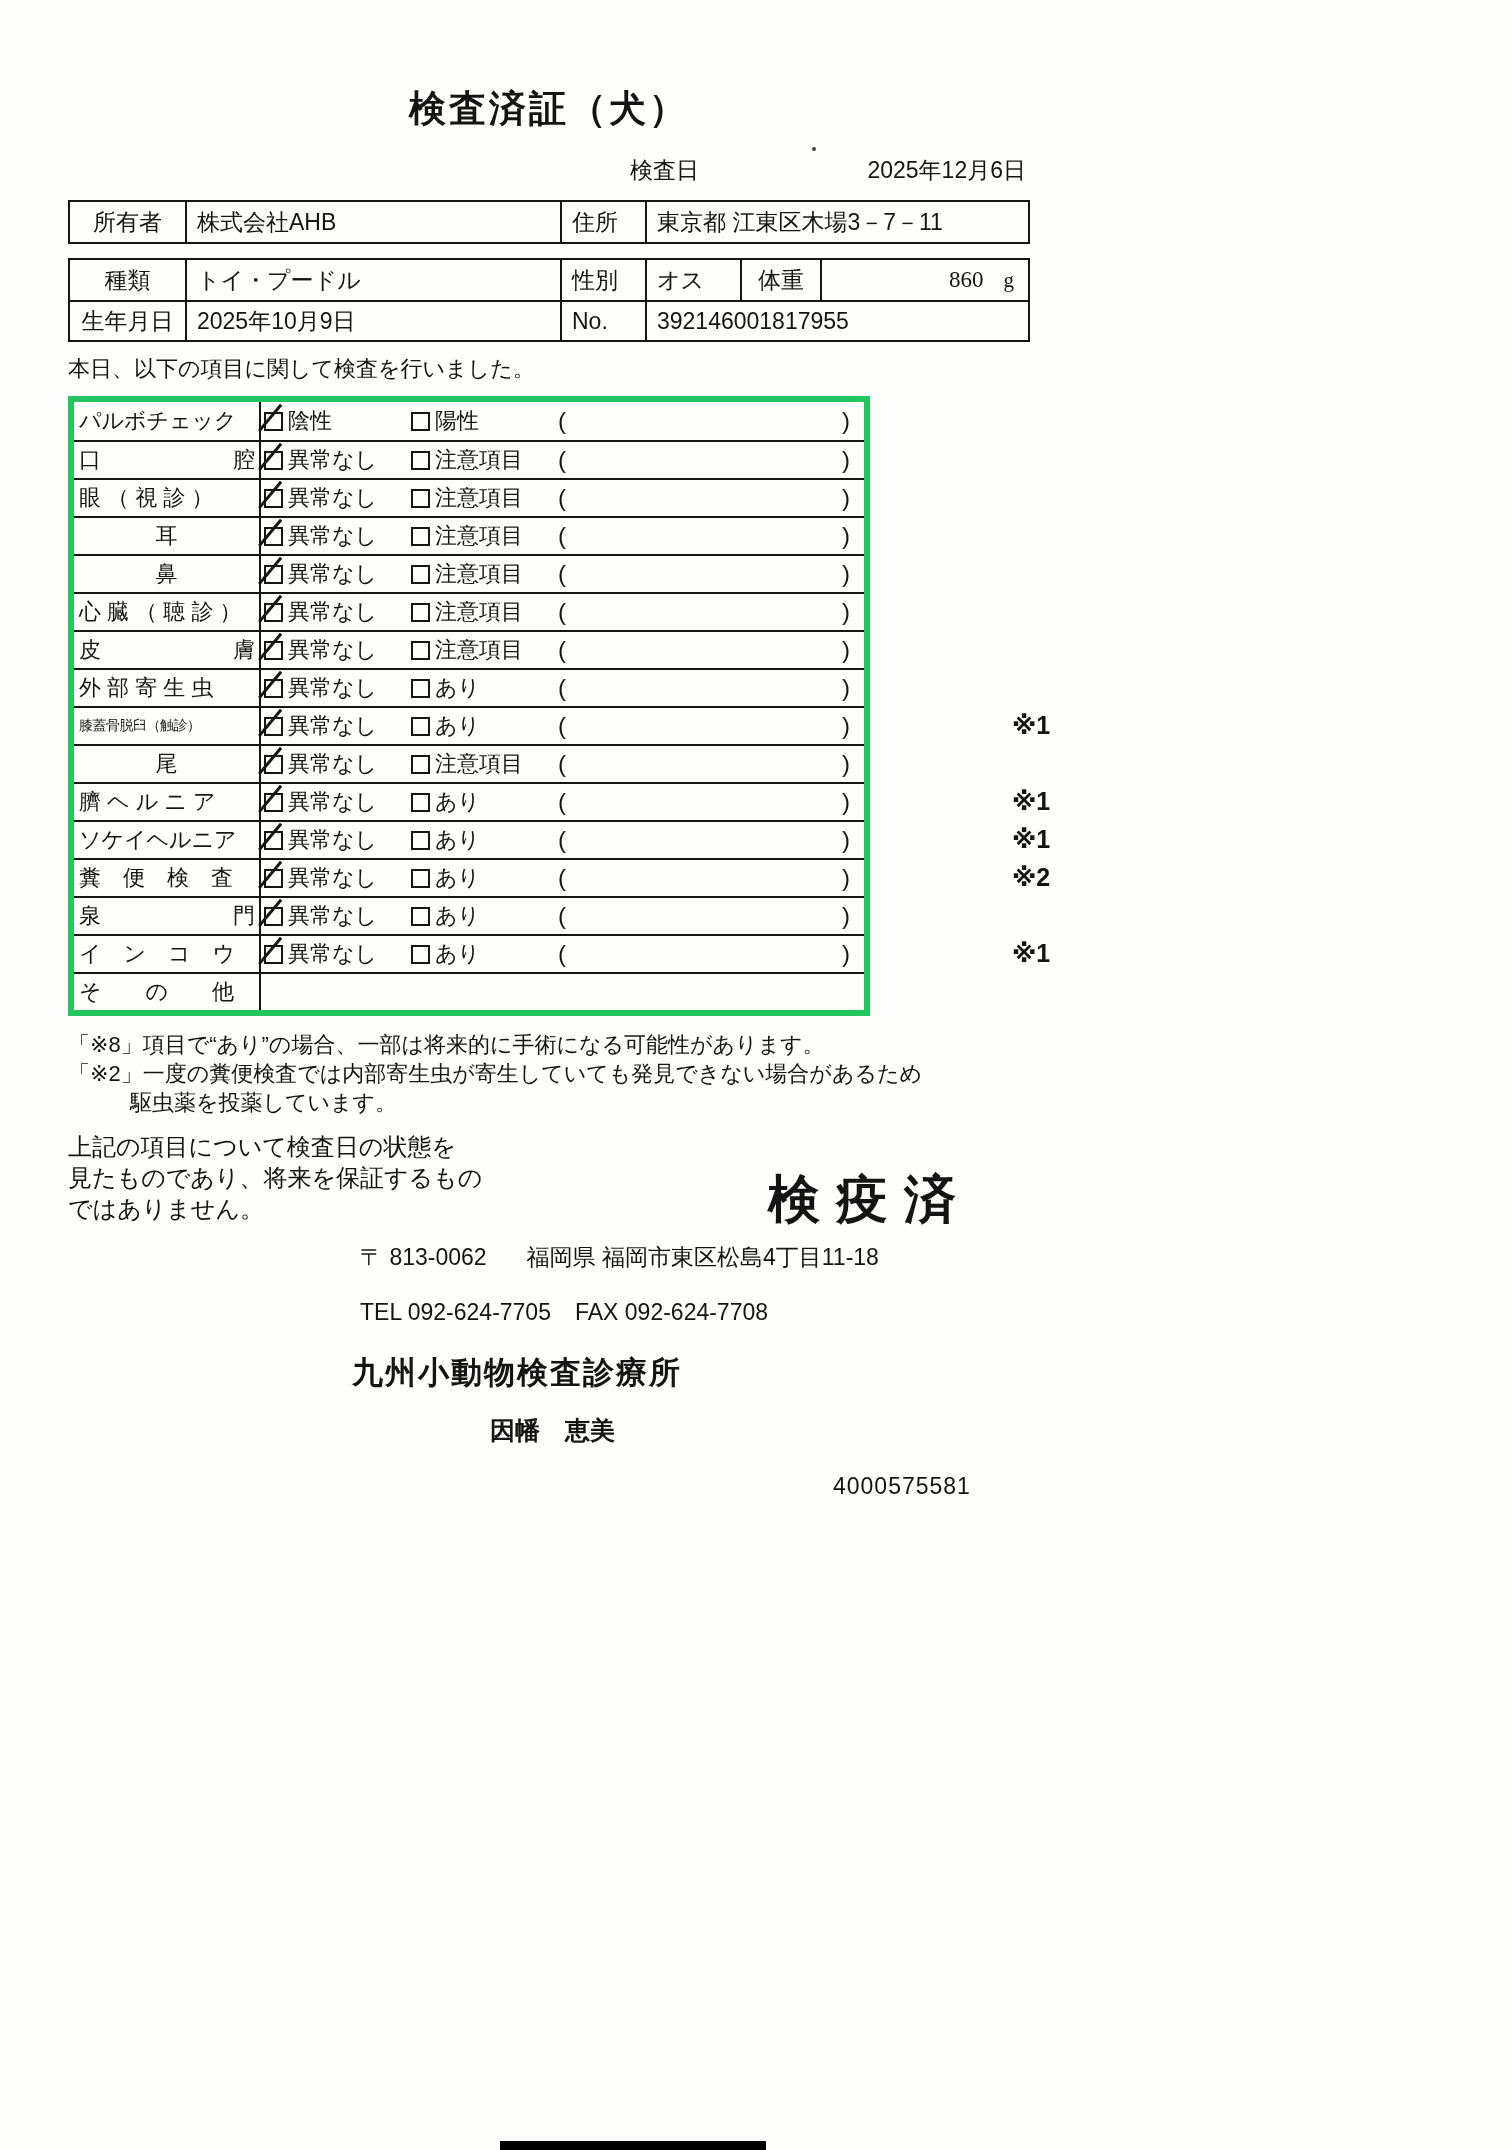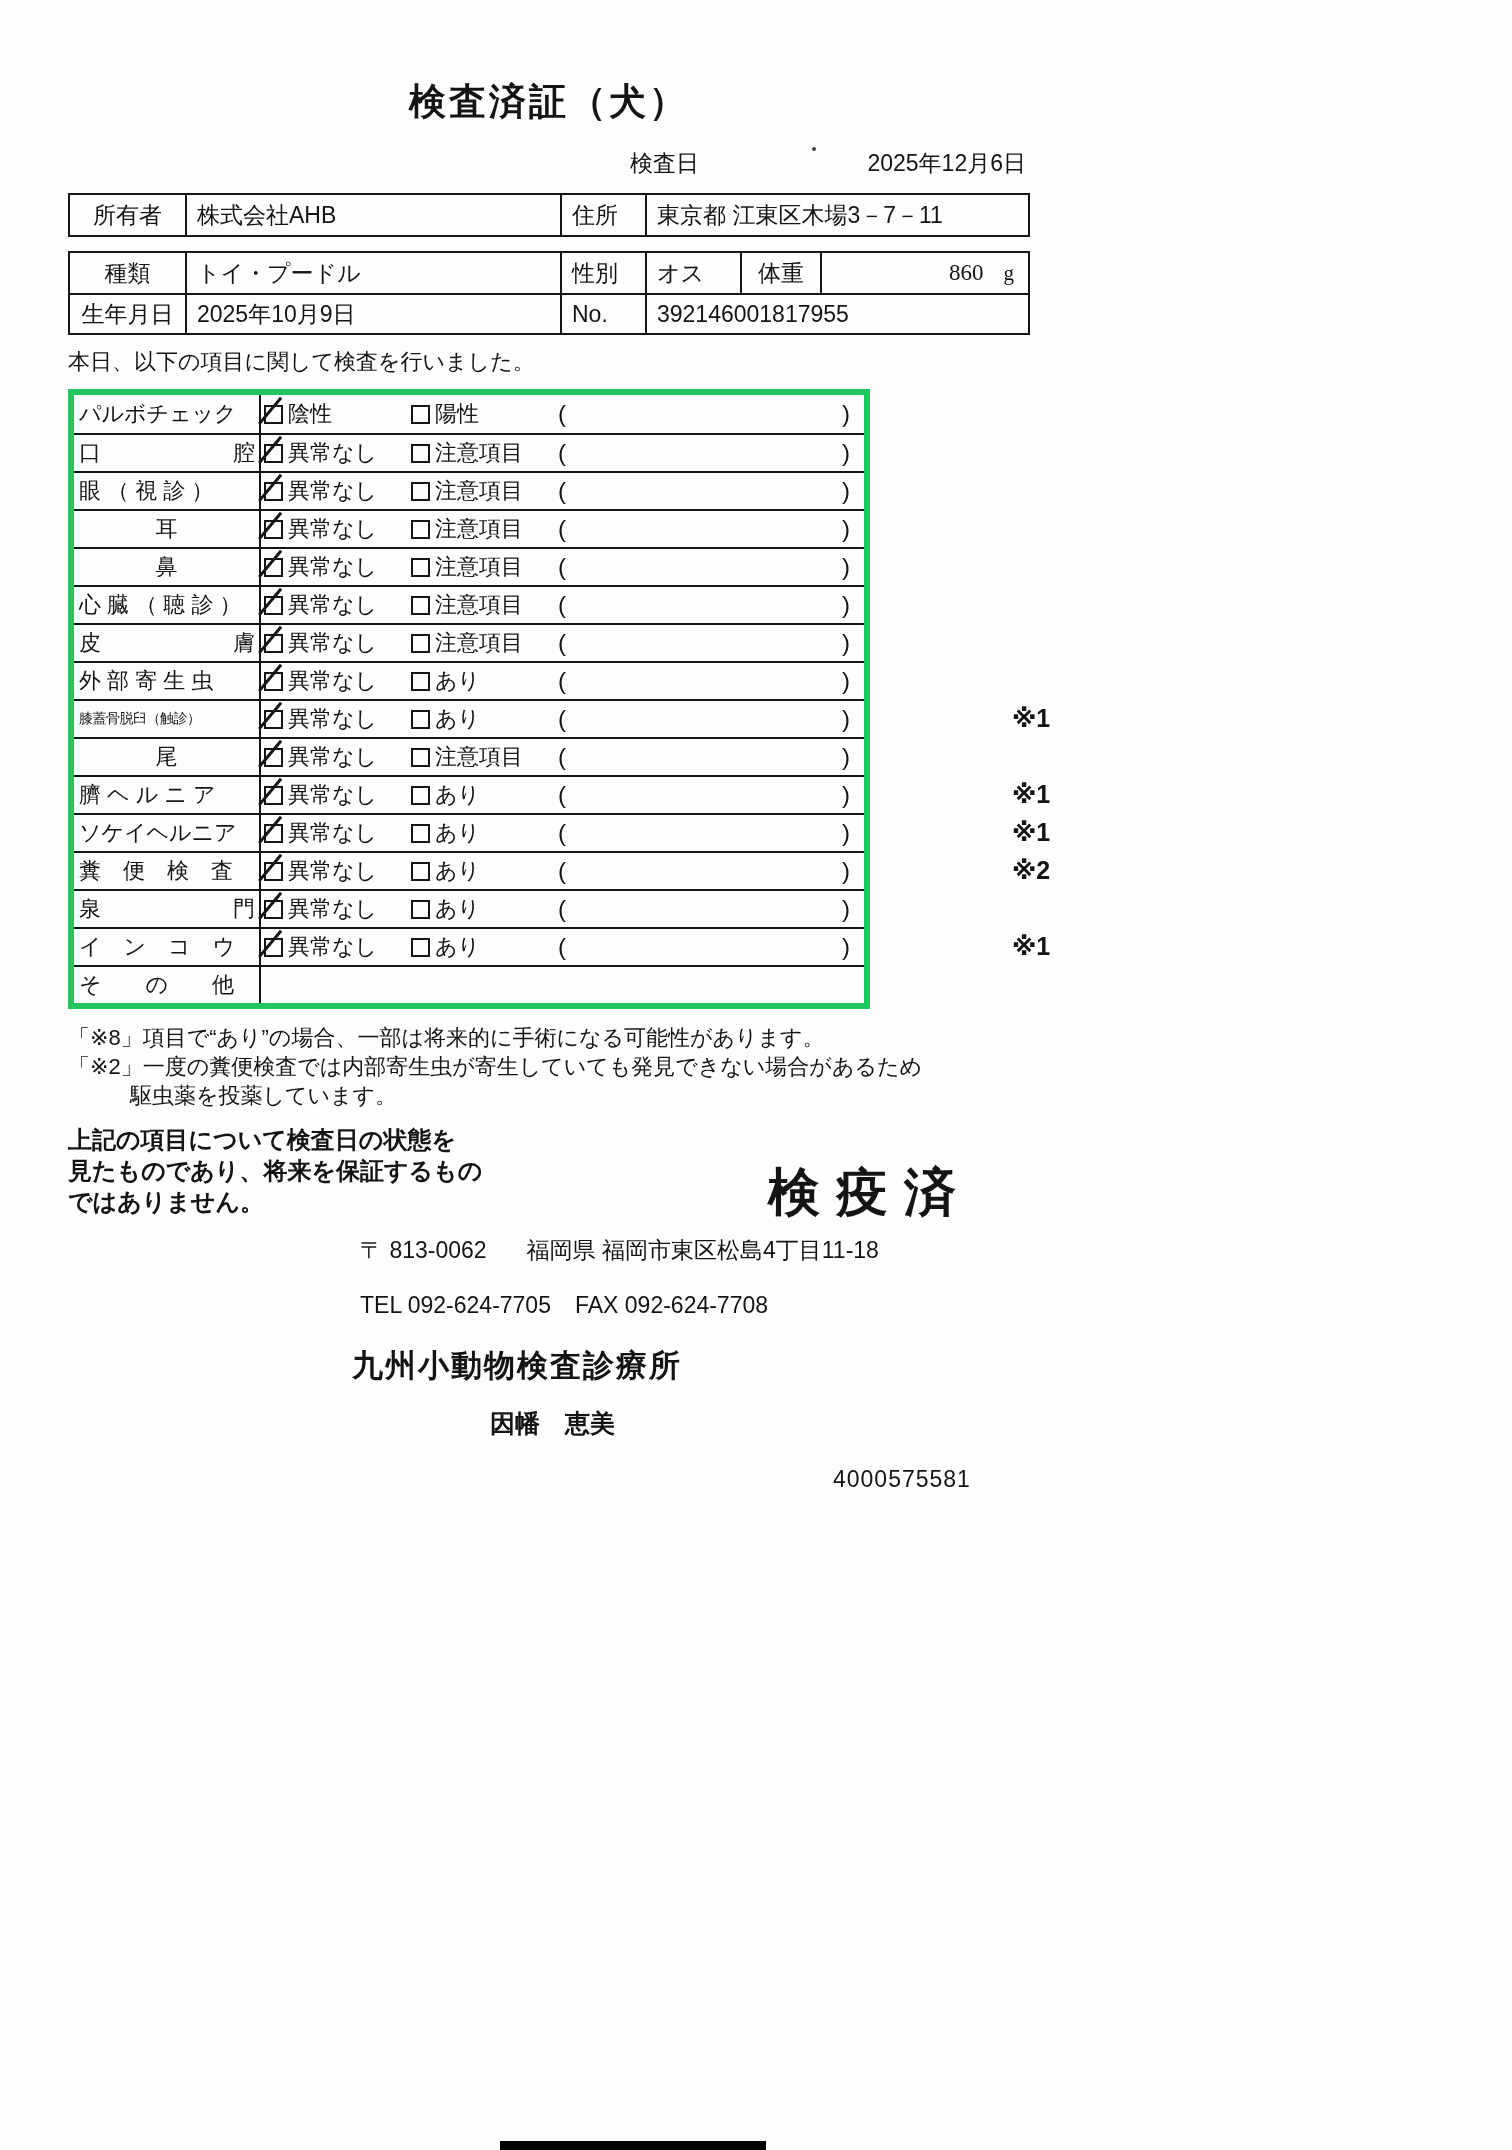"検査済証（犬）" .content { top: 5px -> 12px }
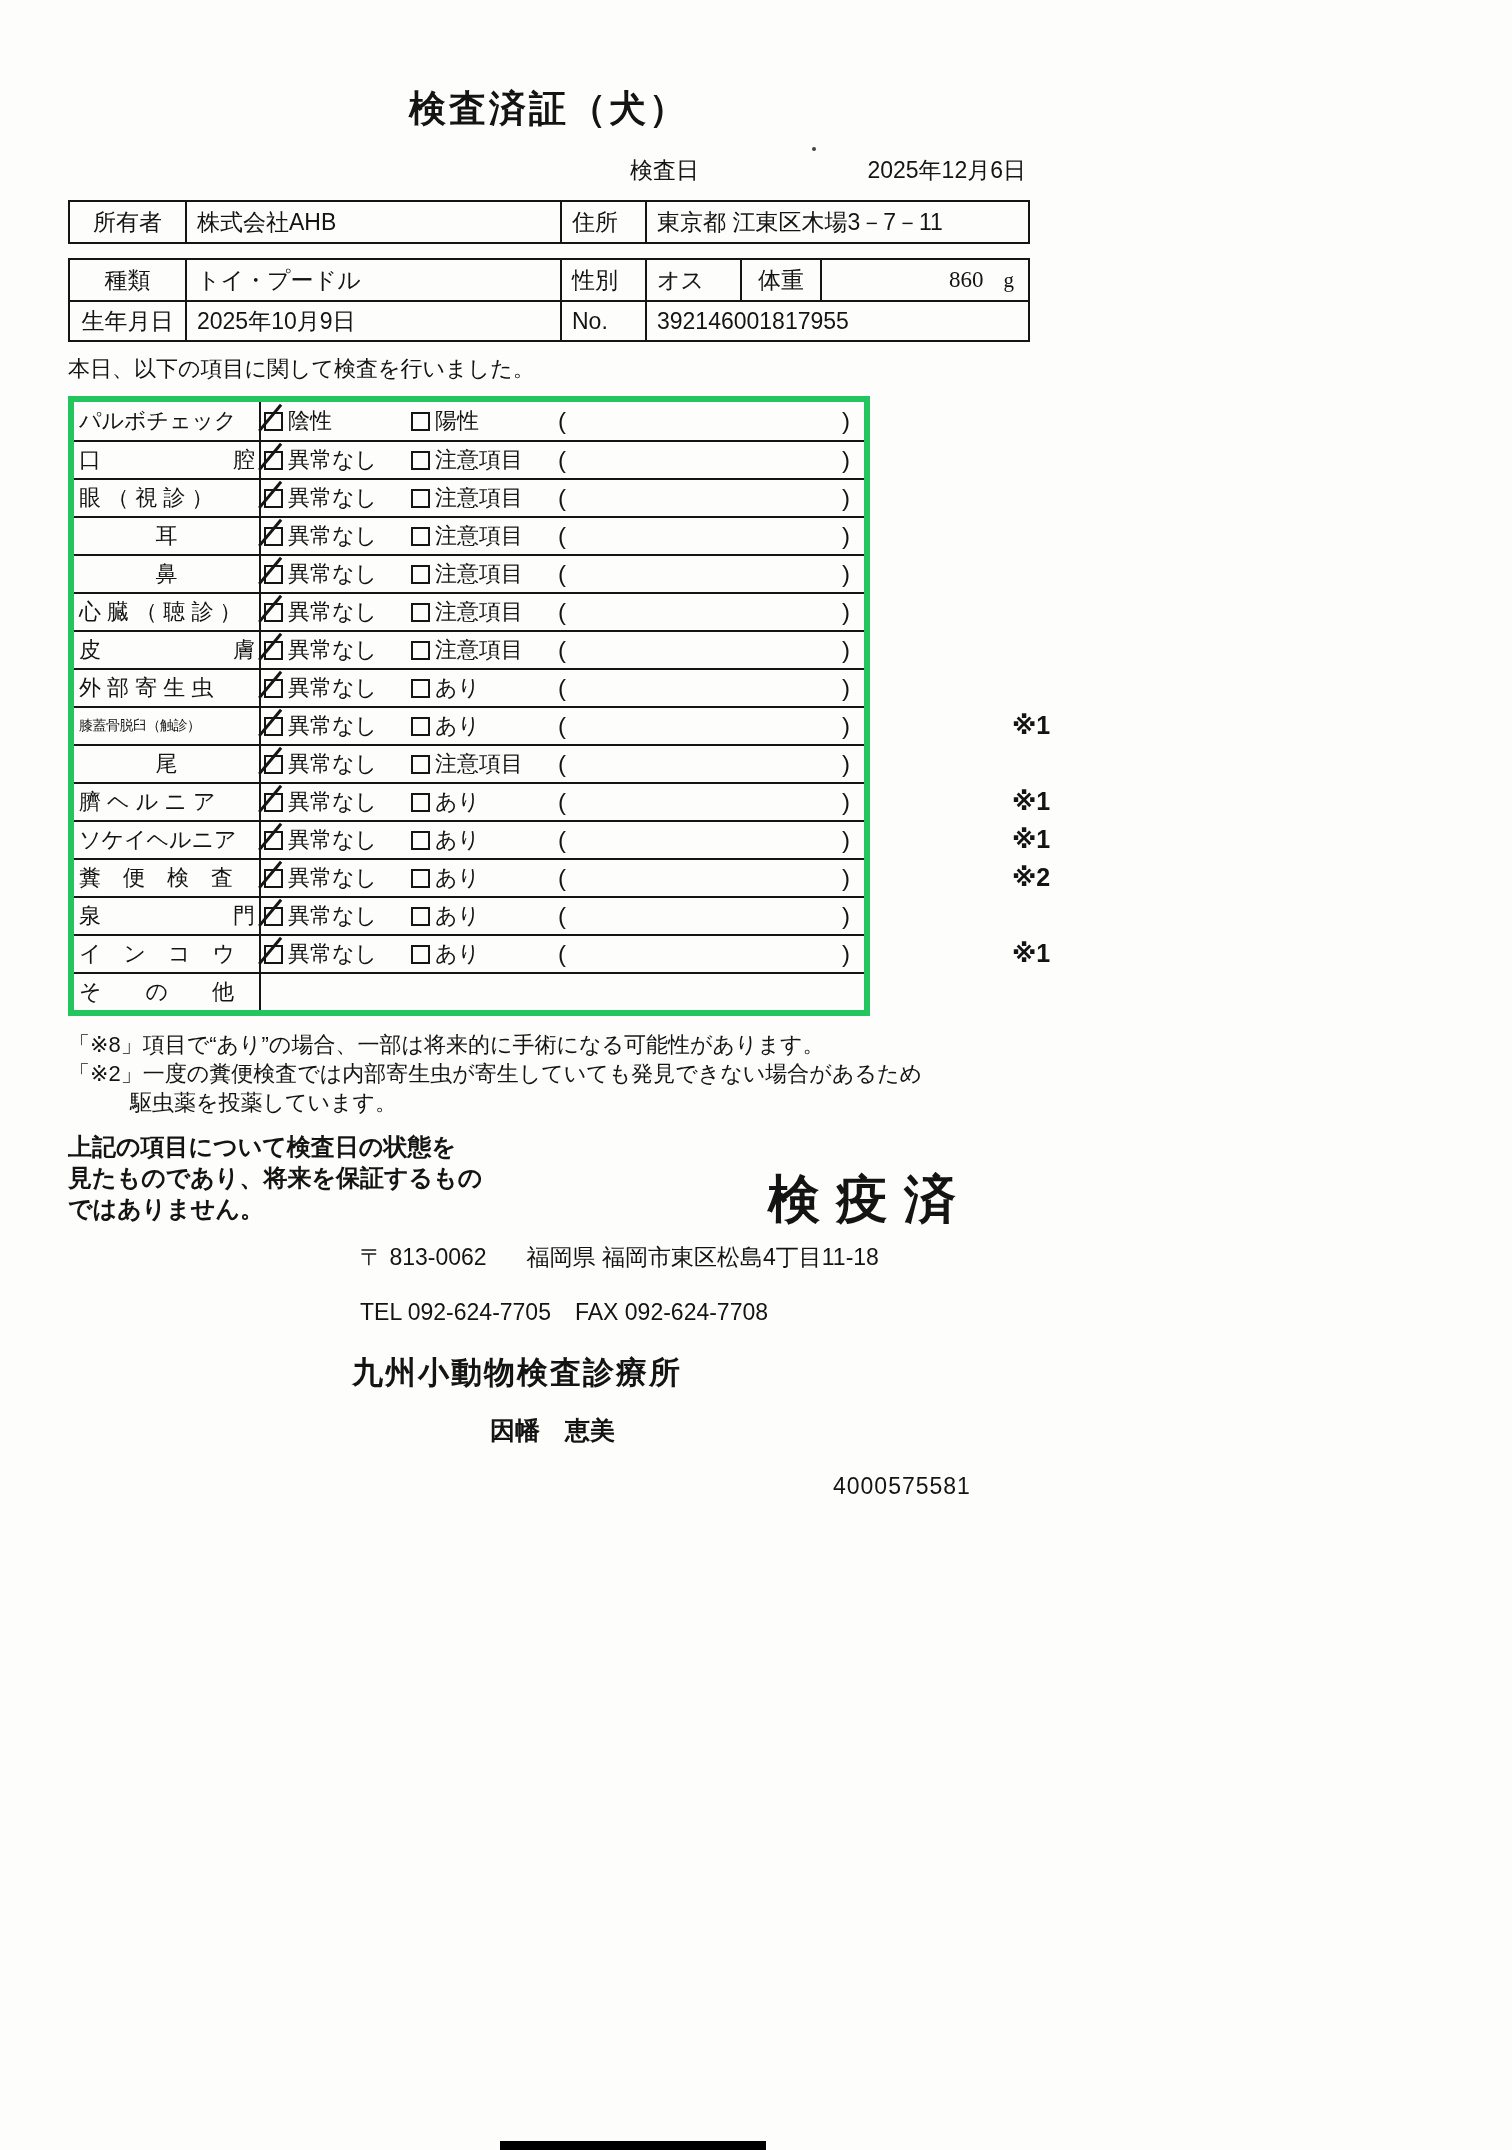"上記の項目について検査日の状態を" .disclaimer { font-weight: 700 -> 400 }
